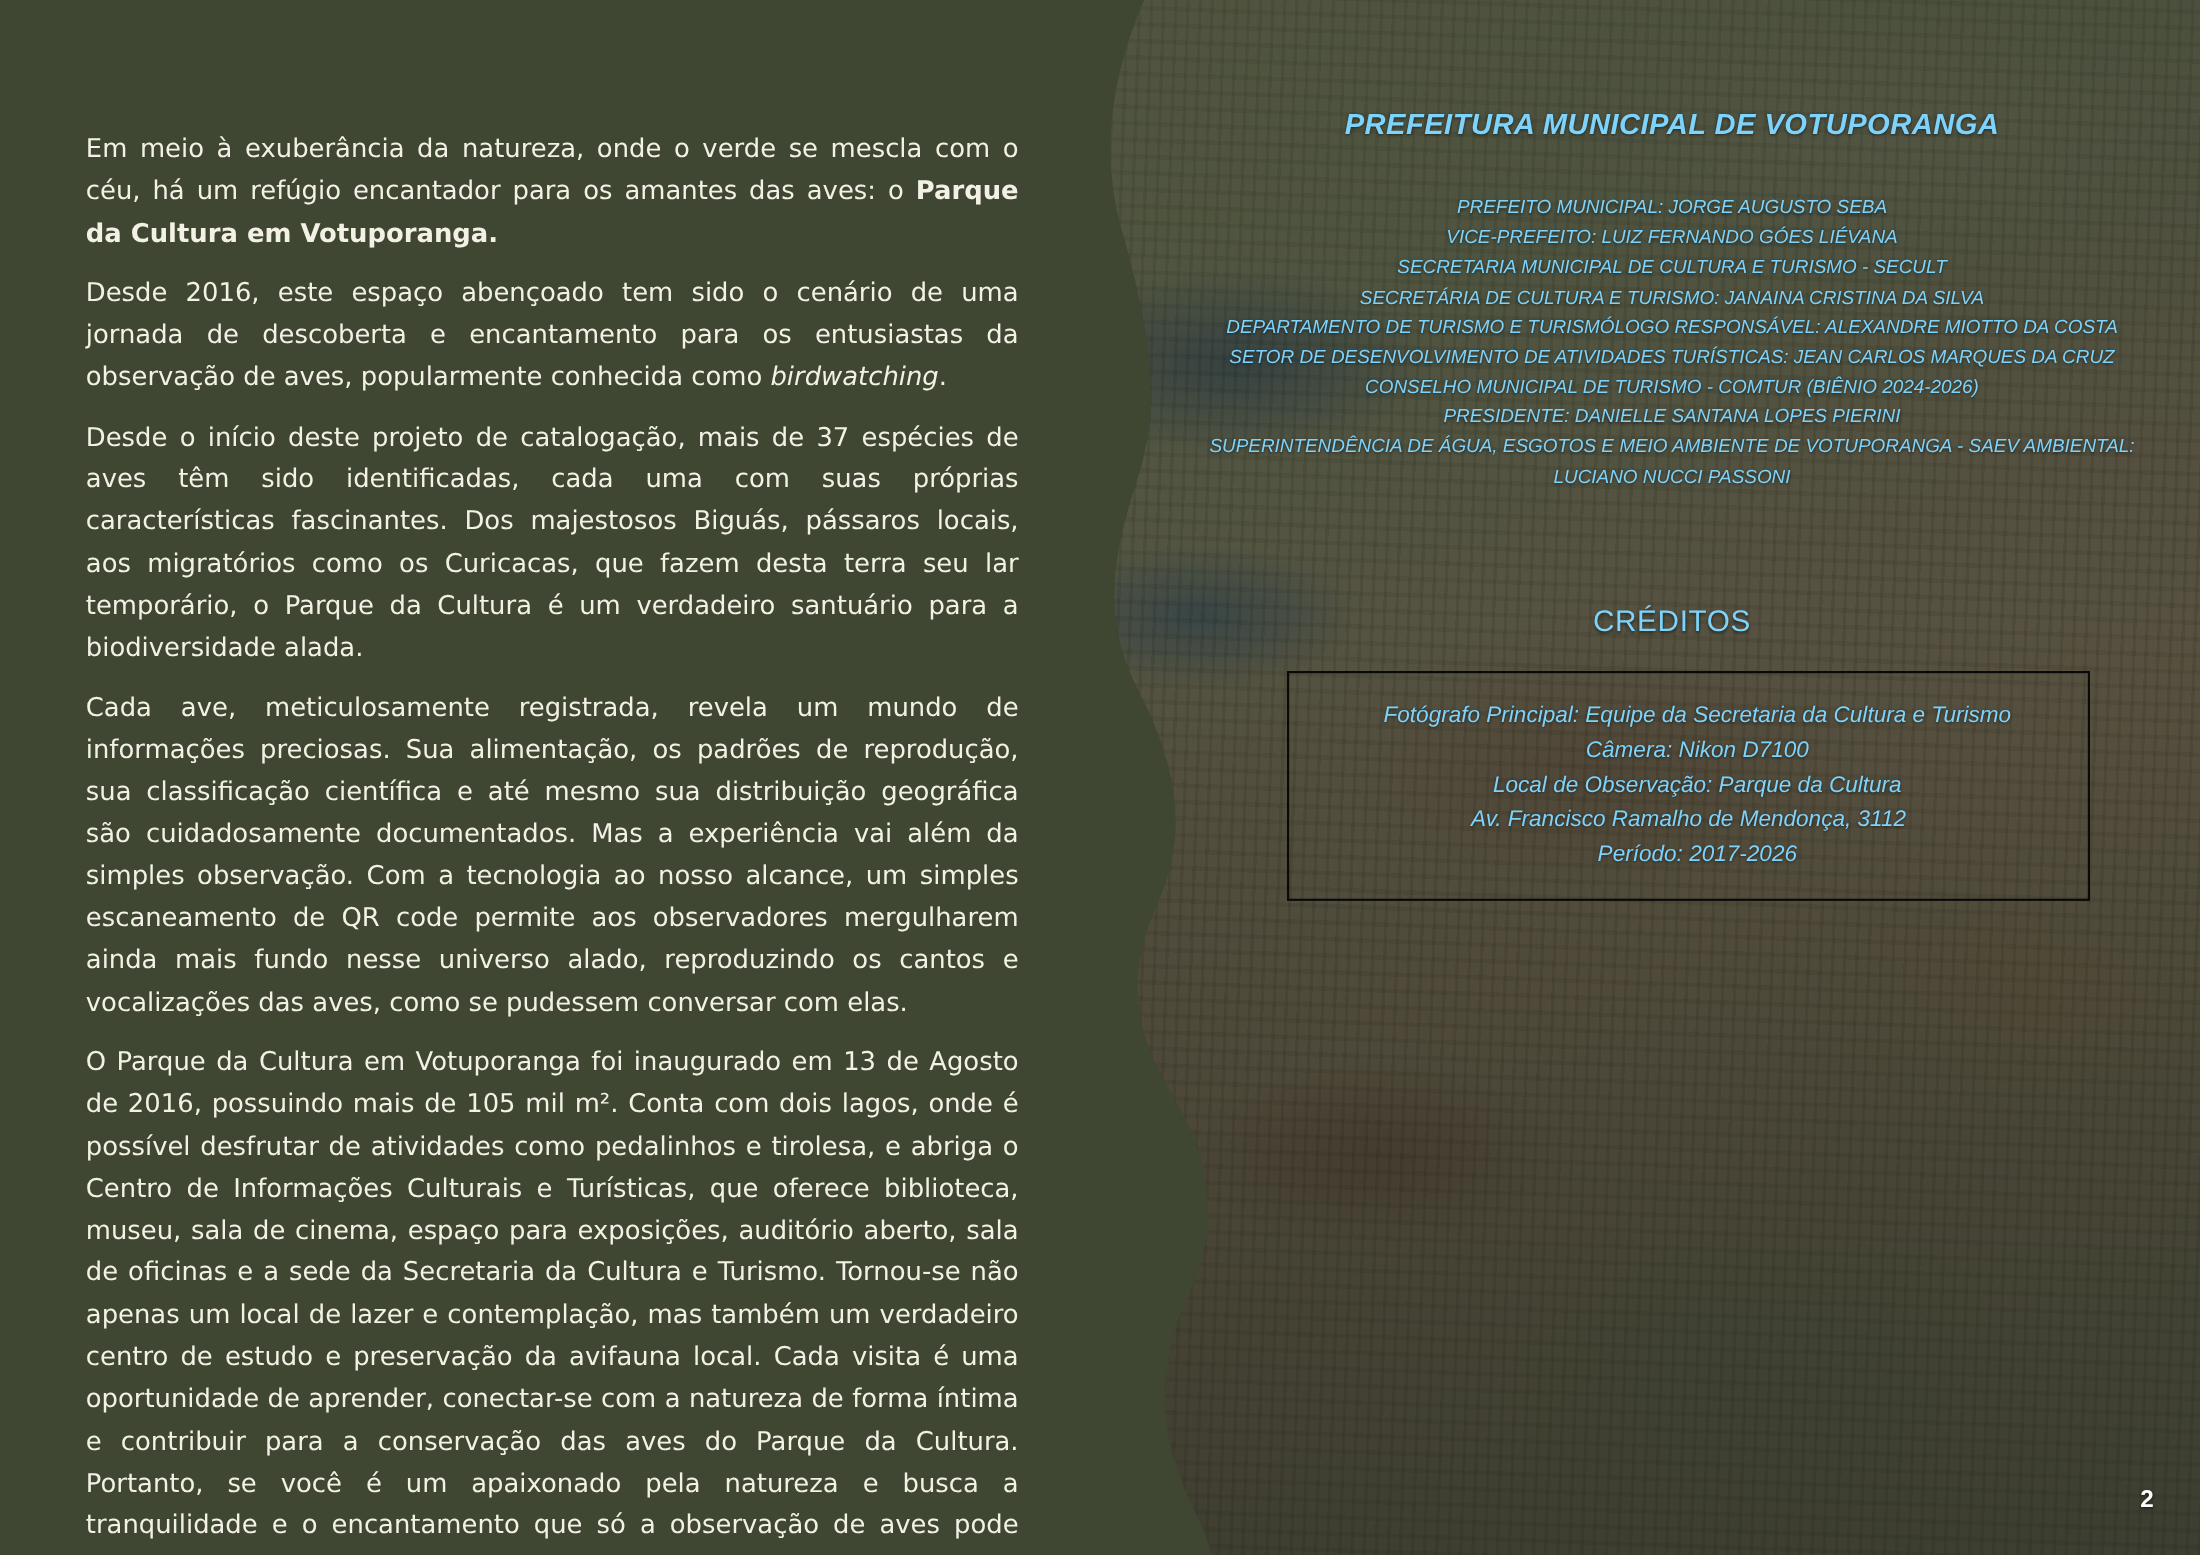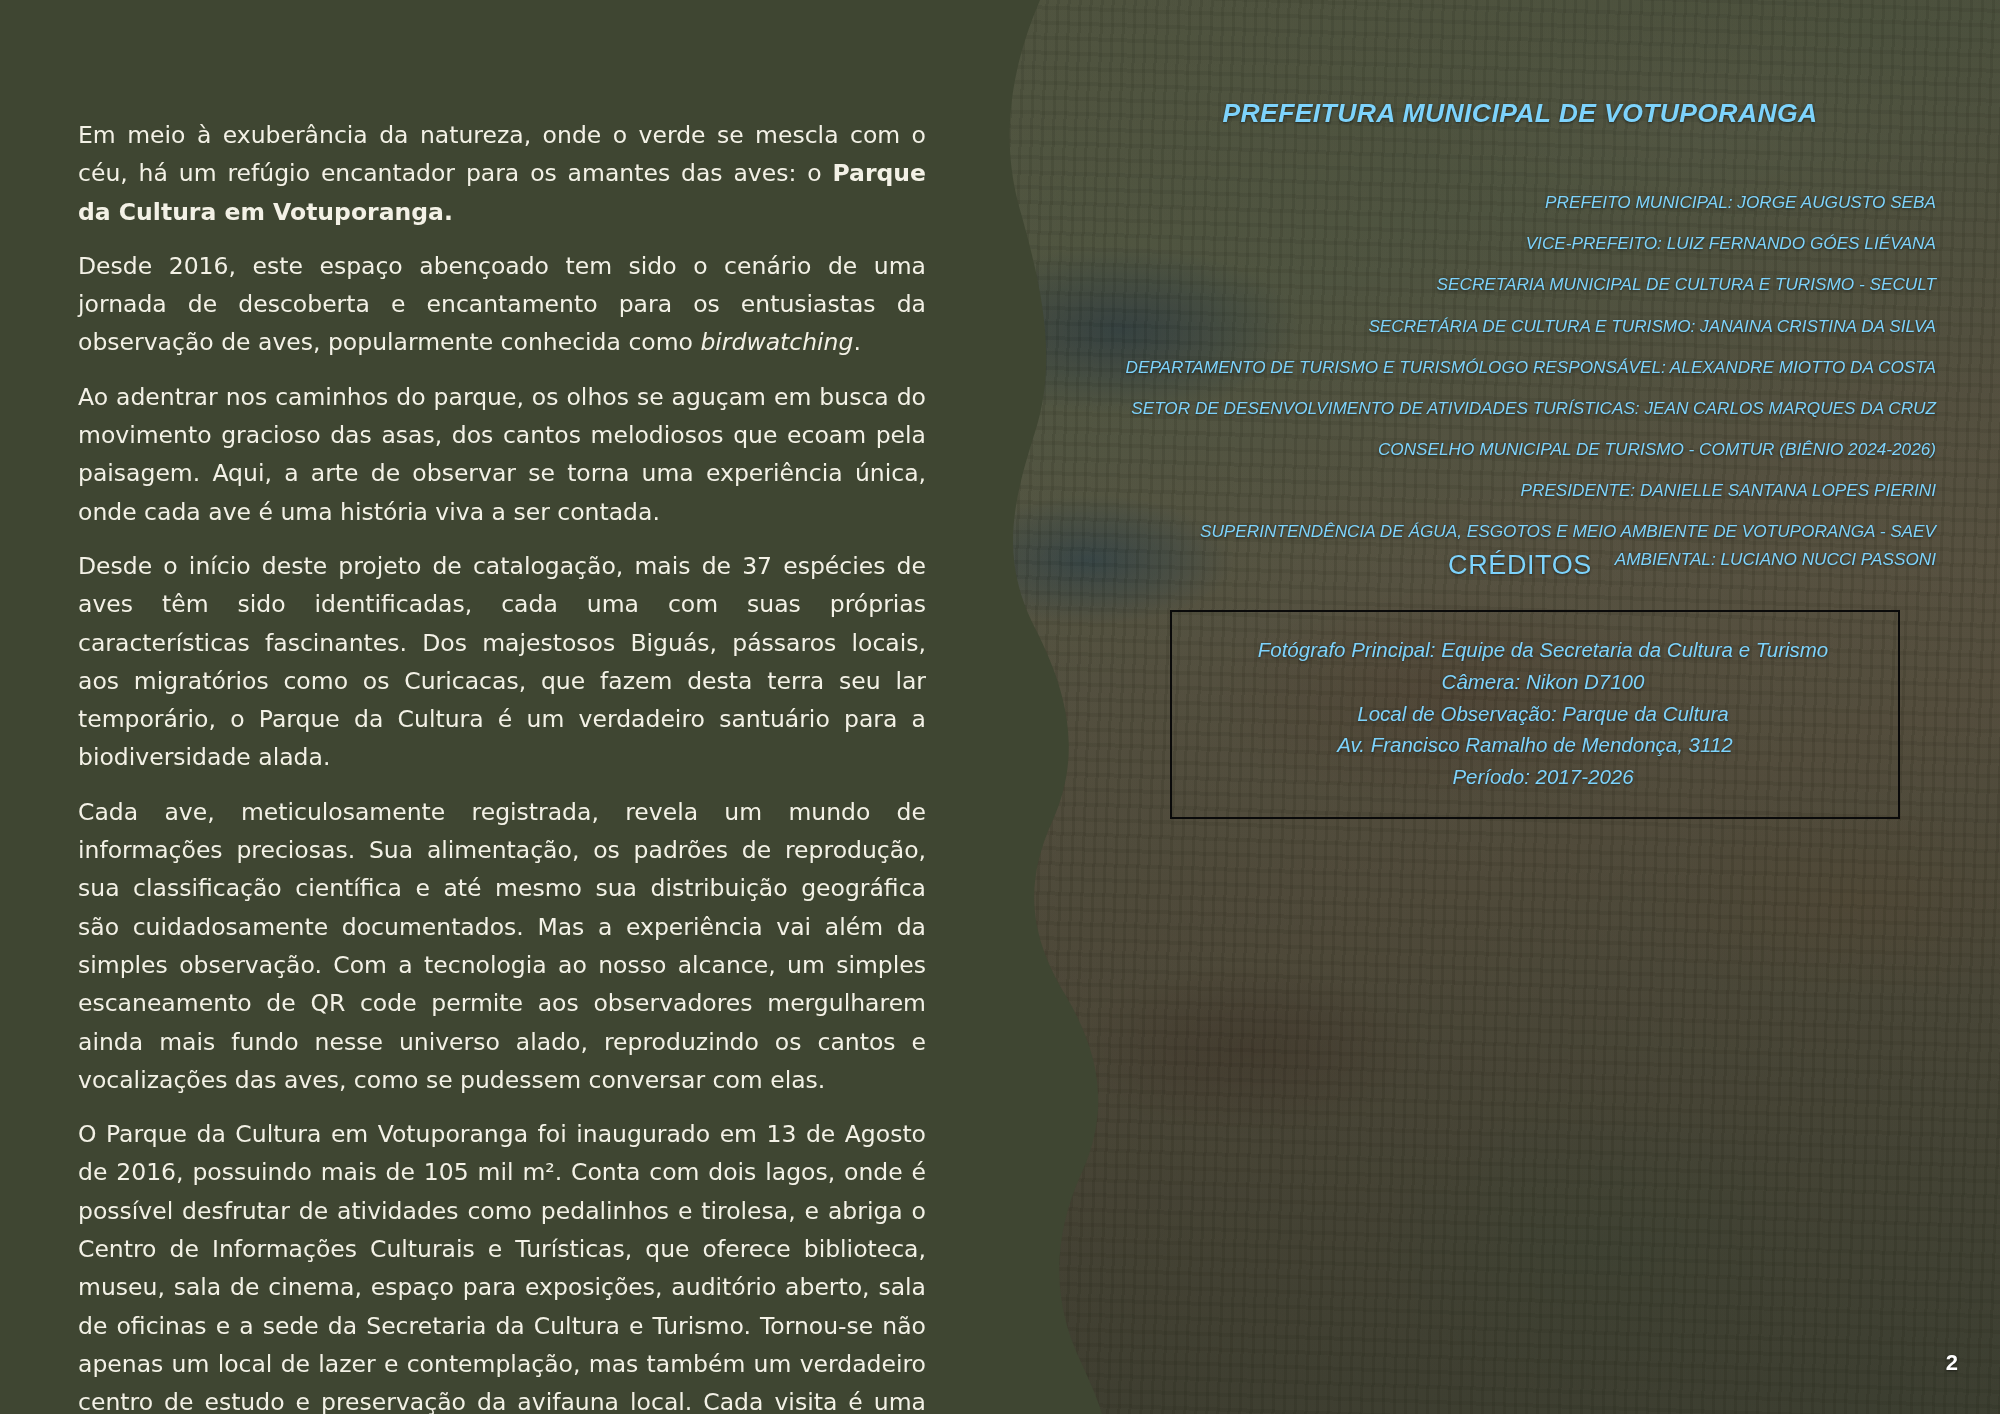"PREFEITO MUNICIPAL: JORGE AUGUSTO SEBA" .org-list div { margin: 14px -> 0; text-align: right -> none }
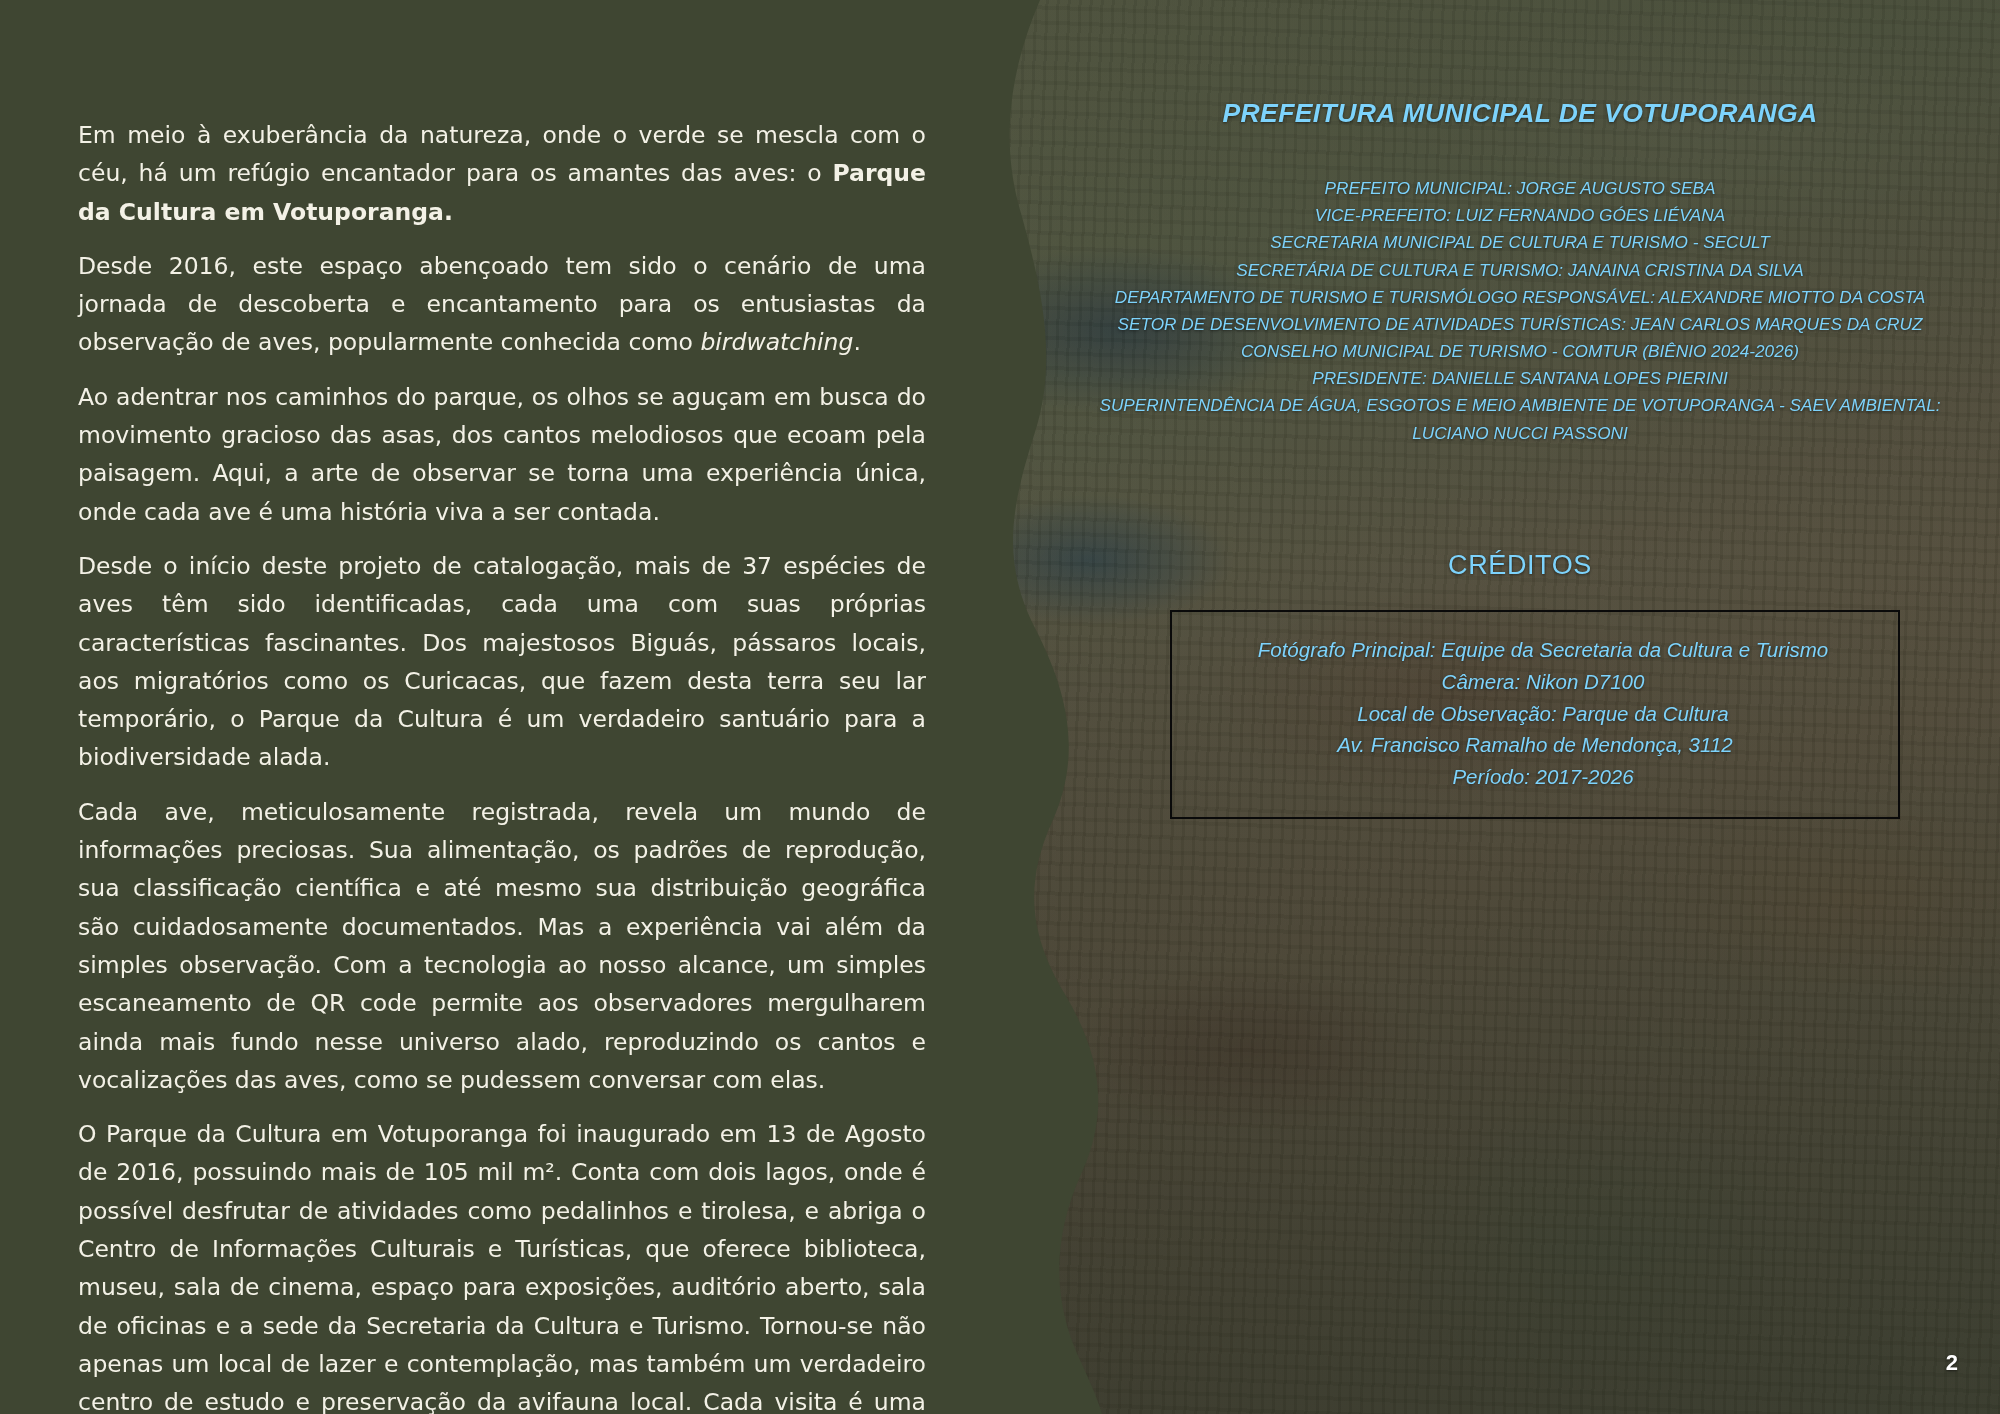"Ao adentrar nos caminhos do" p { html: <p>Ao adentrar nos caminhos do parque, os olhos se aguçam em busca do movimento gracioso das asas, dos cantos melodiosos que ecoam pela paisagem. Aqui, a arte de observar se torna uma experiência única, onde cada ave é uma história viva a ser contada.</p> -> none }
